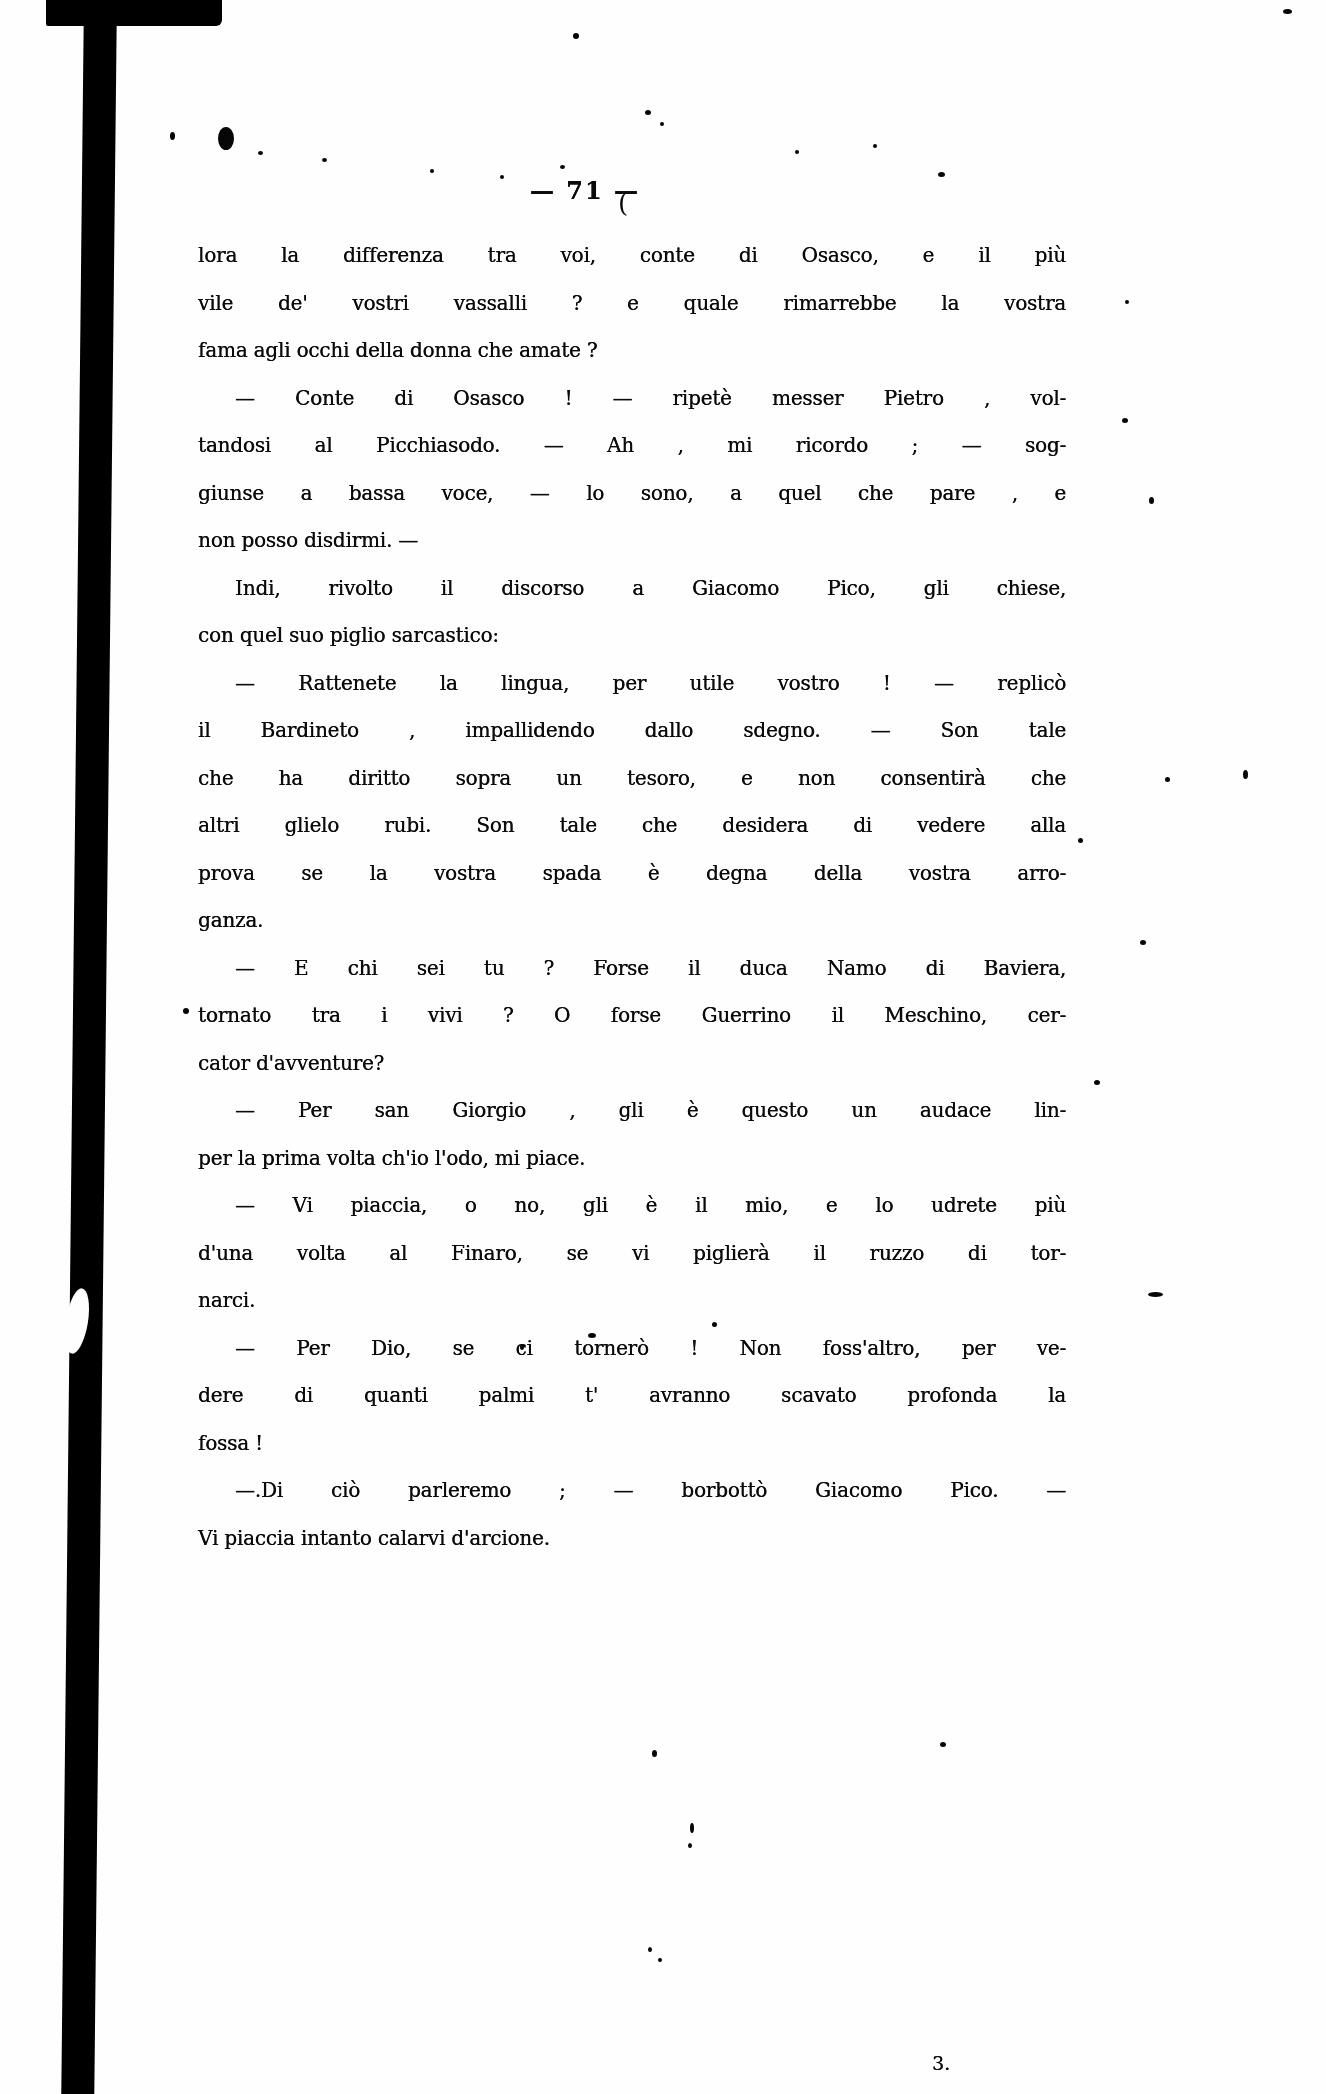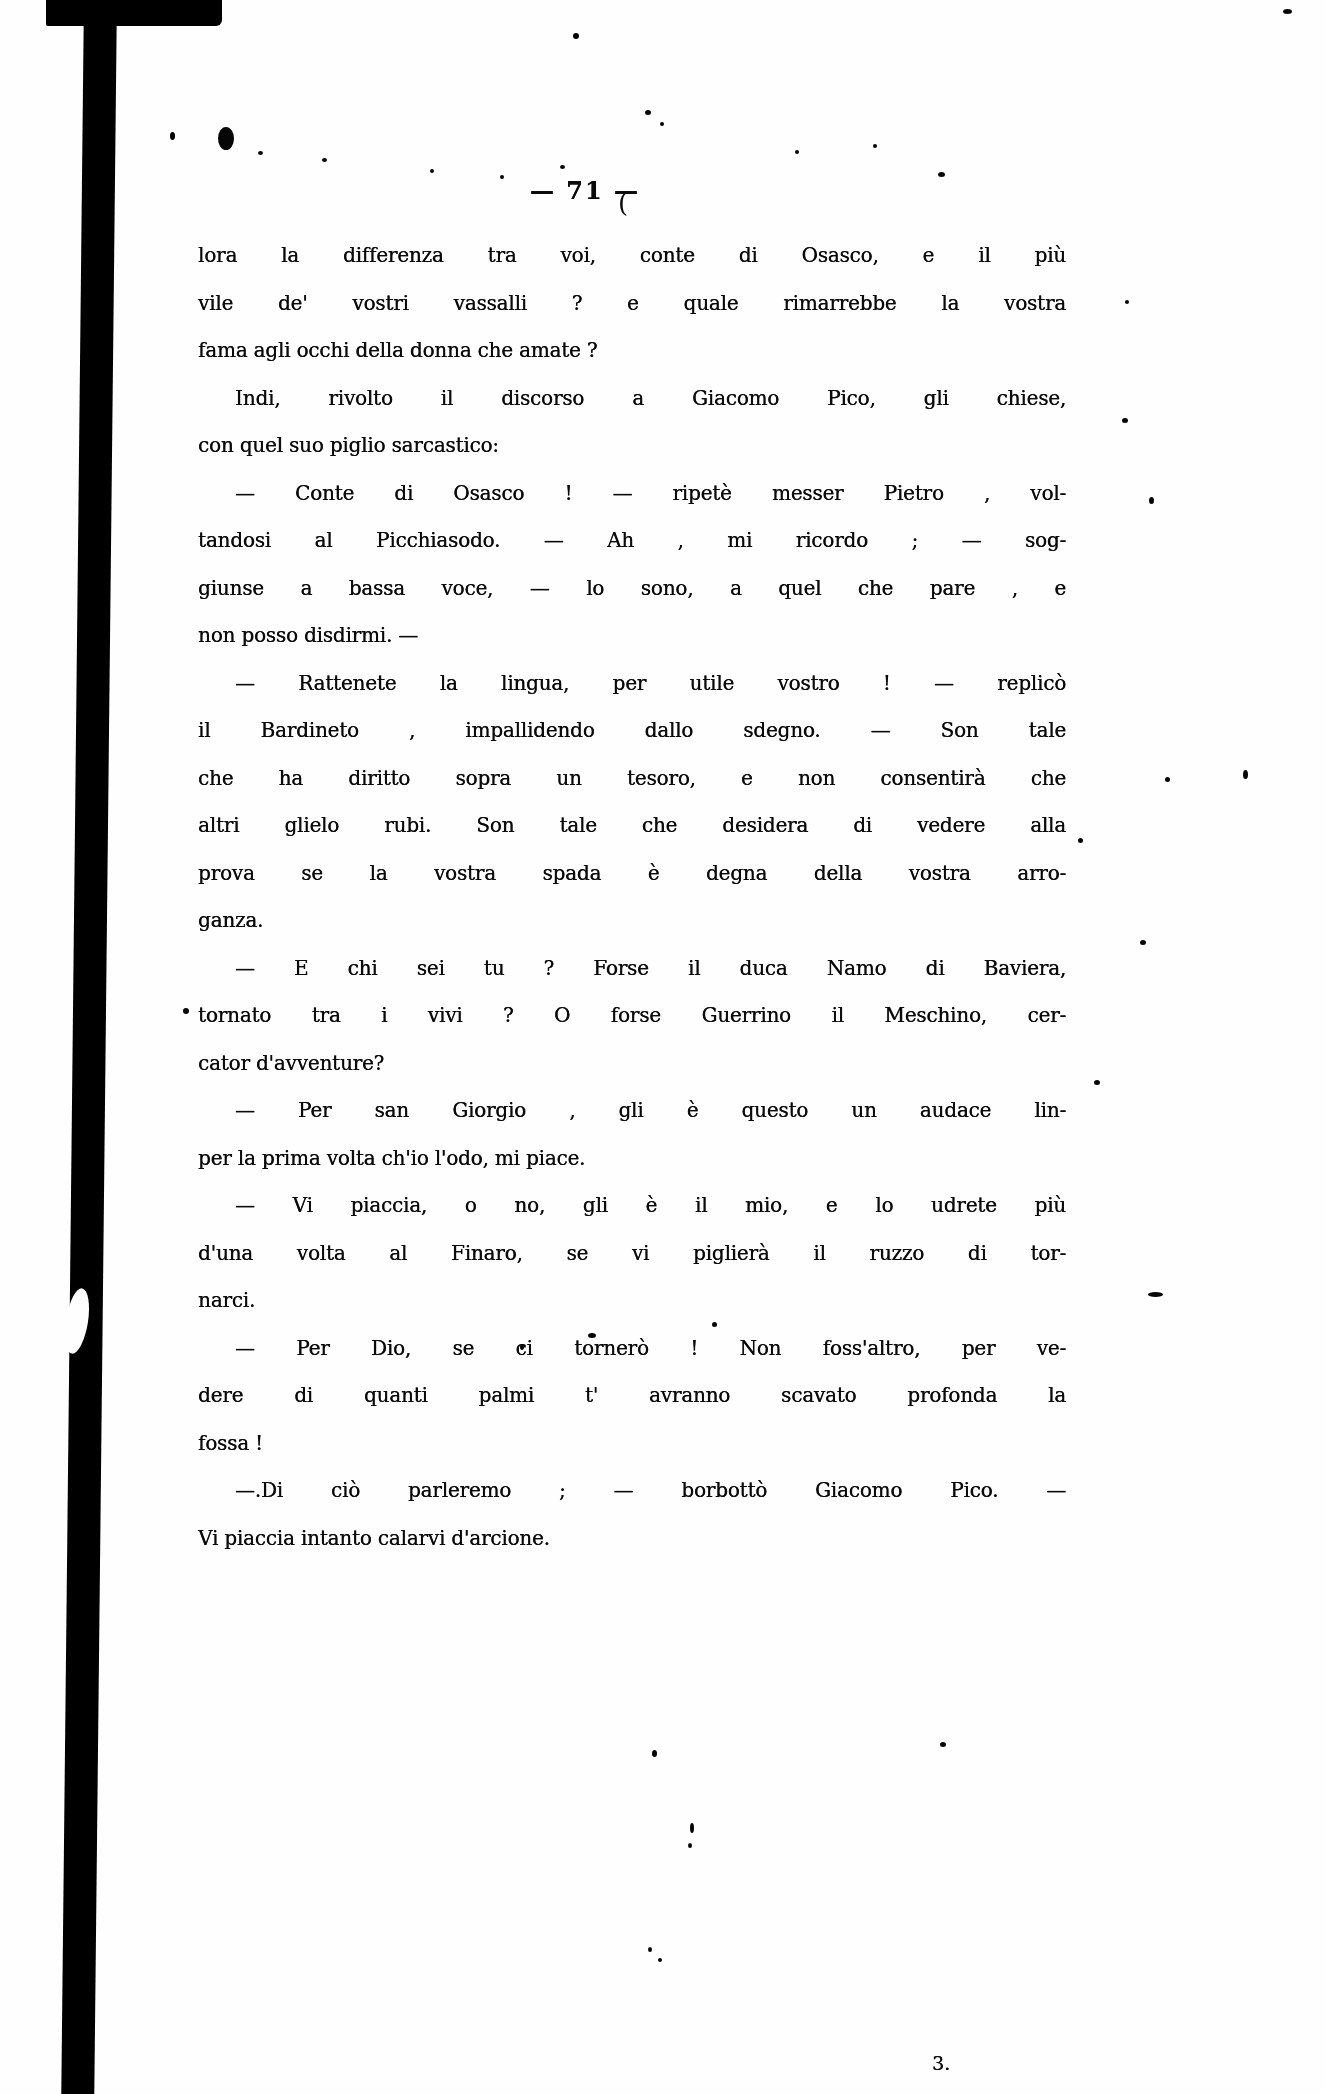"Indi, rivolto il discorso a" div.para { order: before "— Conte di Osasco !" -> after "— Conte di Osasco !" }
